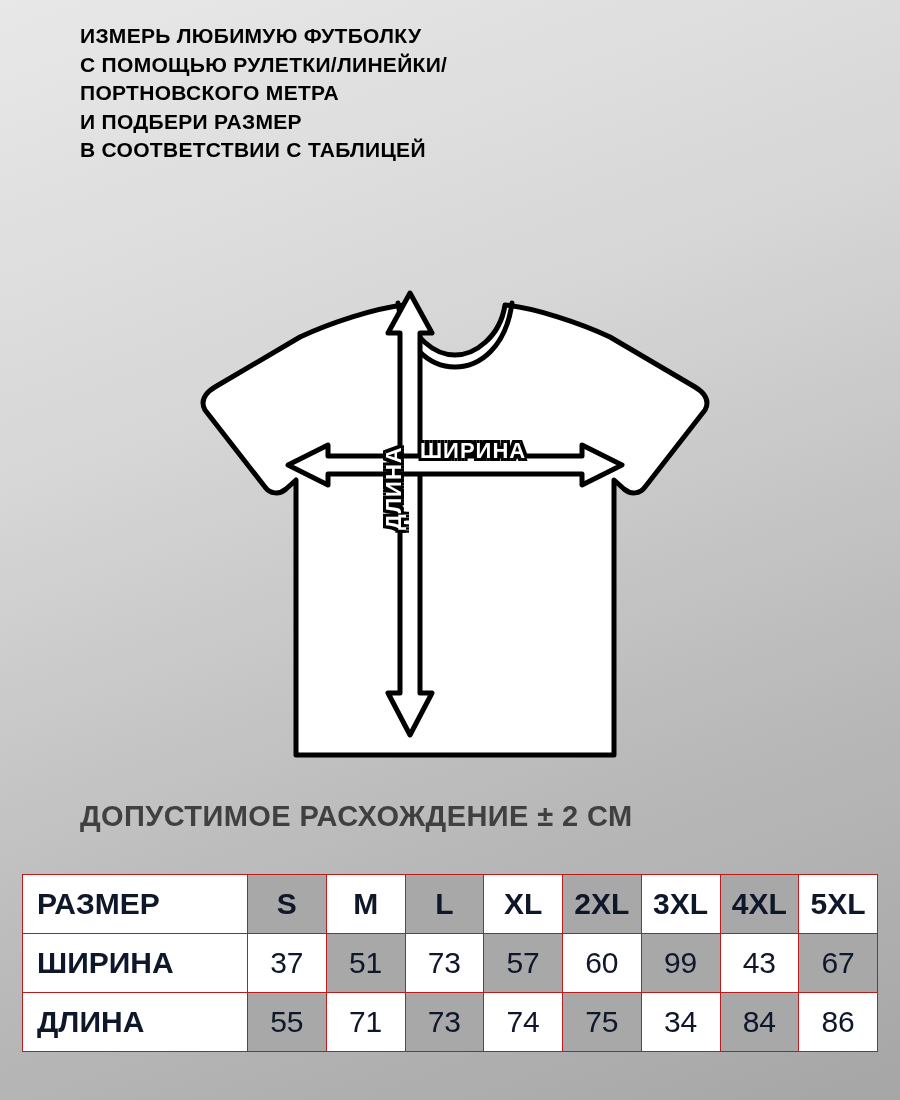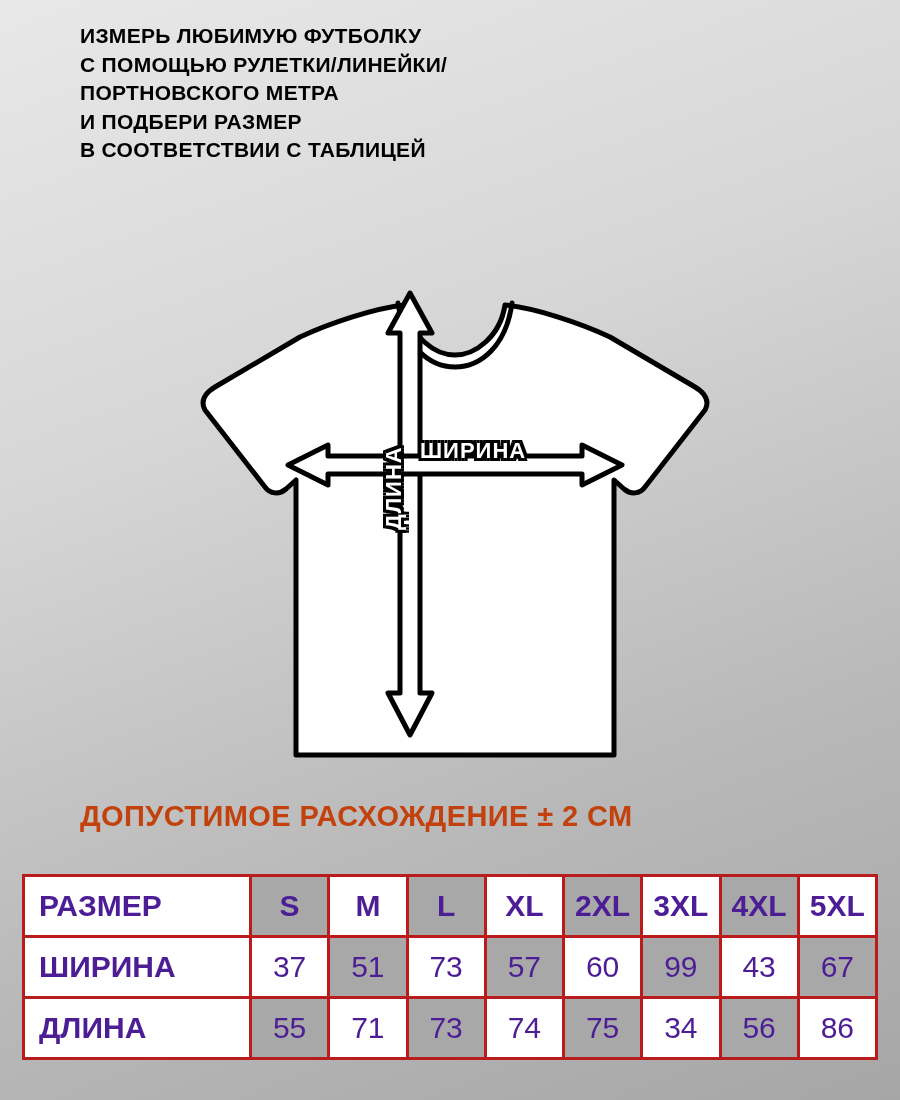"ДОПУСТИМОЕ РАСХОЖДЕНИЕ ± 2 СМ" .tolerance { color: #c2410c -> #404040 }
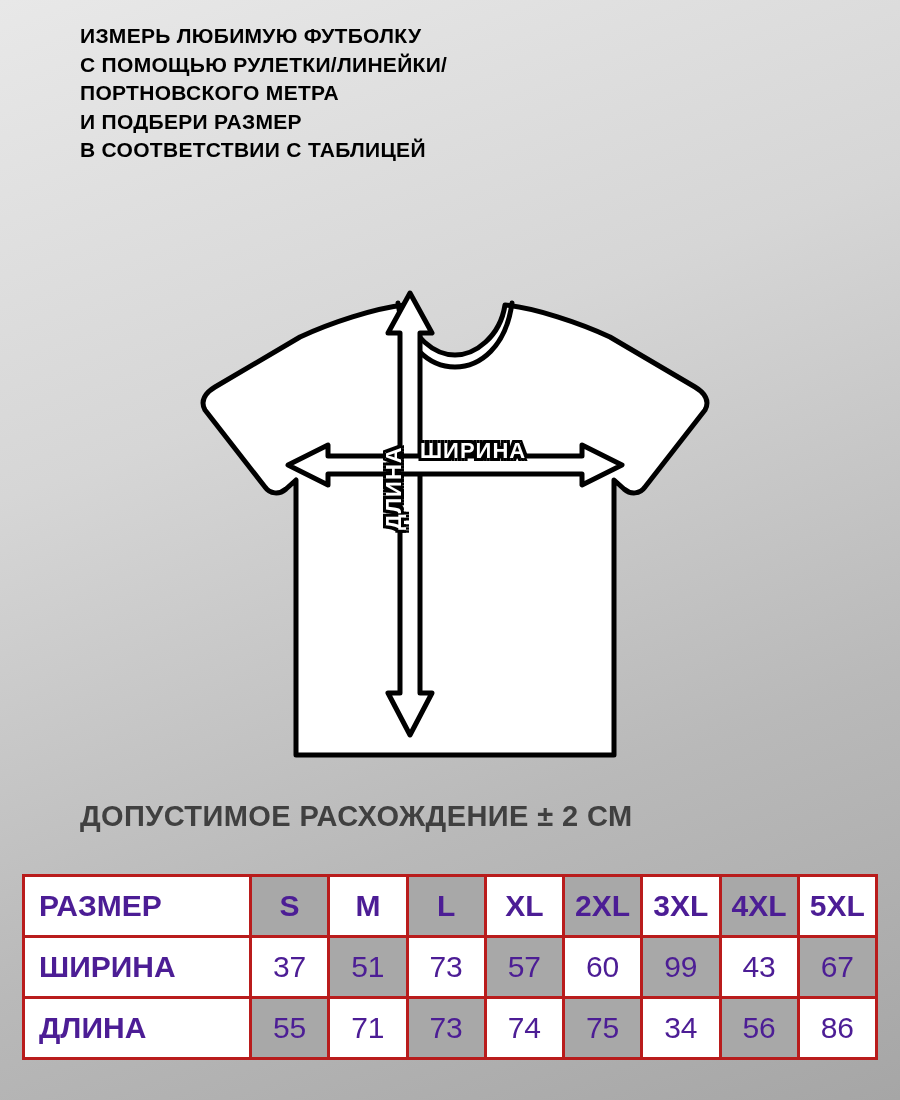"РАЗМЕР" .size-table td { border: 3px solid #b91c1c -> 1px solid #b91c1c; color: #4c1d95 -> #0f172a }
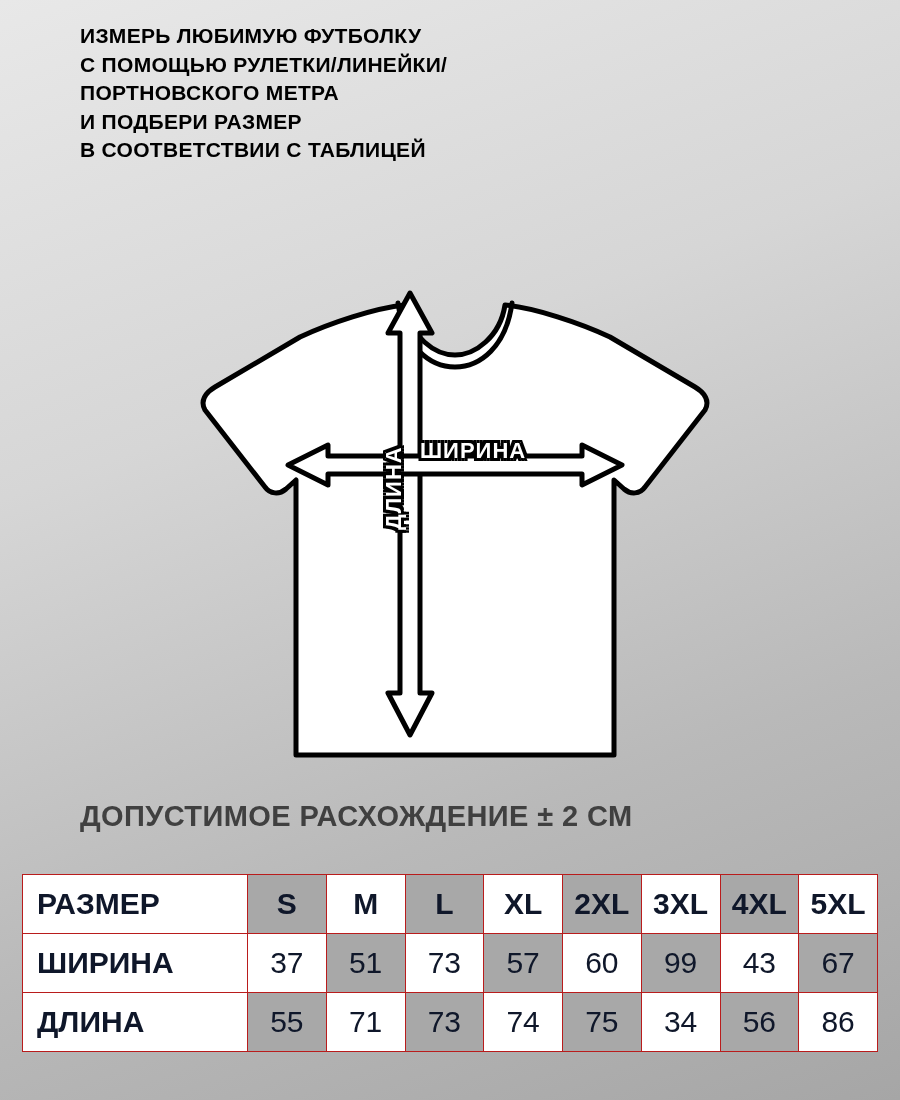"56" td.shade { text: 56 -> 84 }
